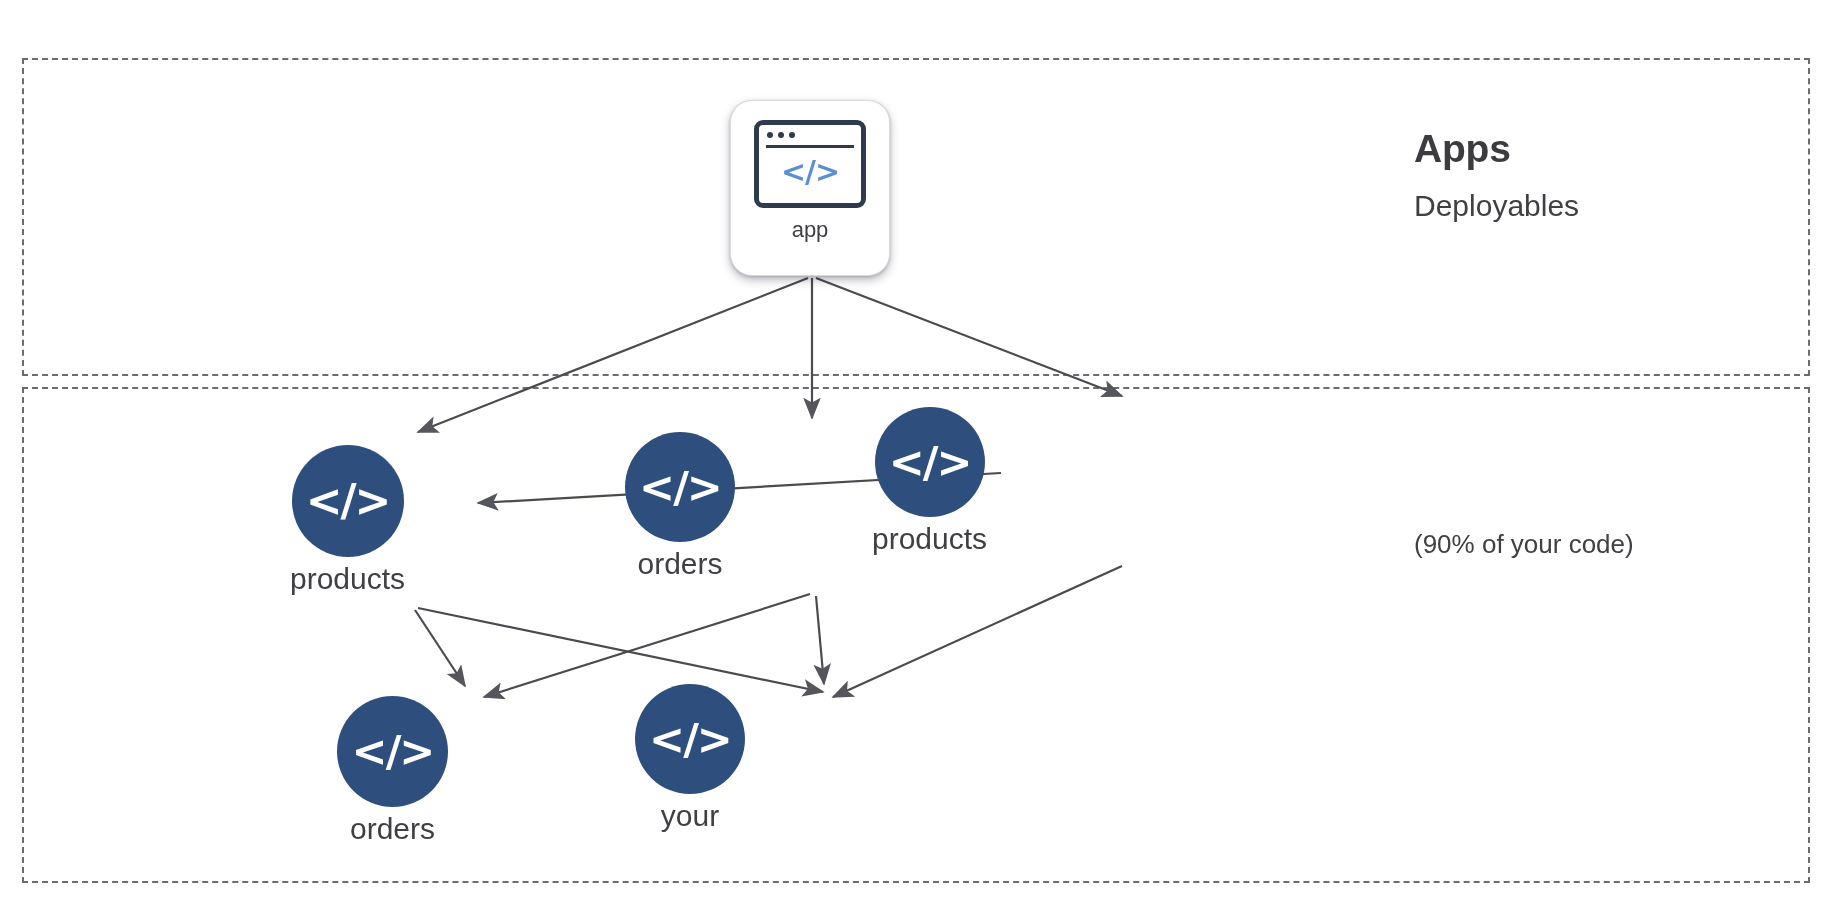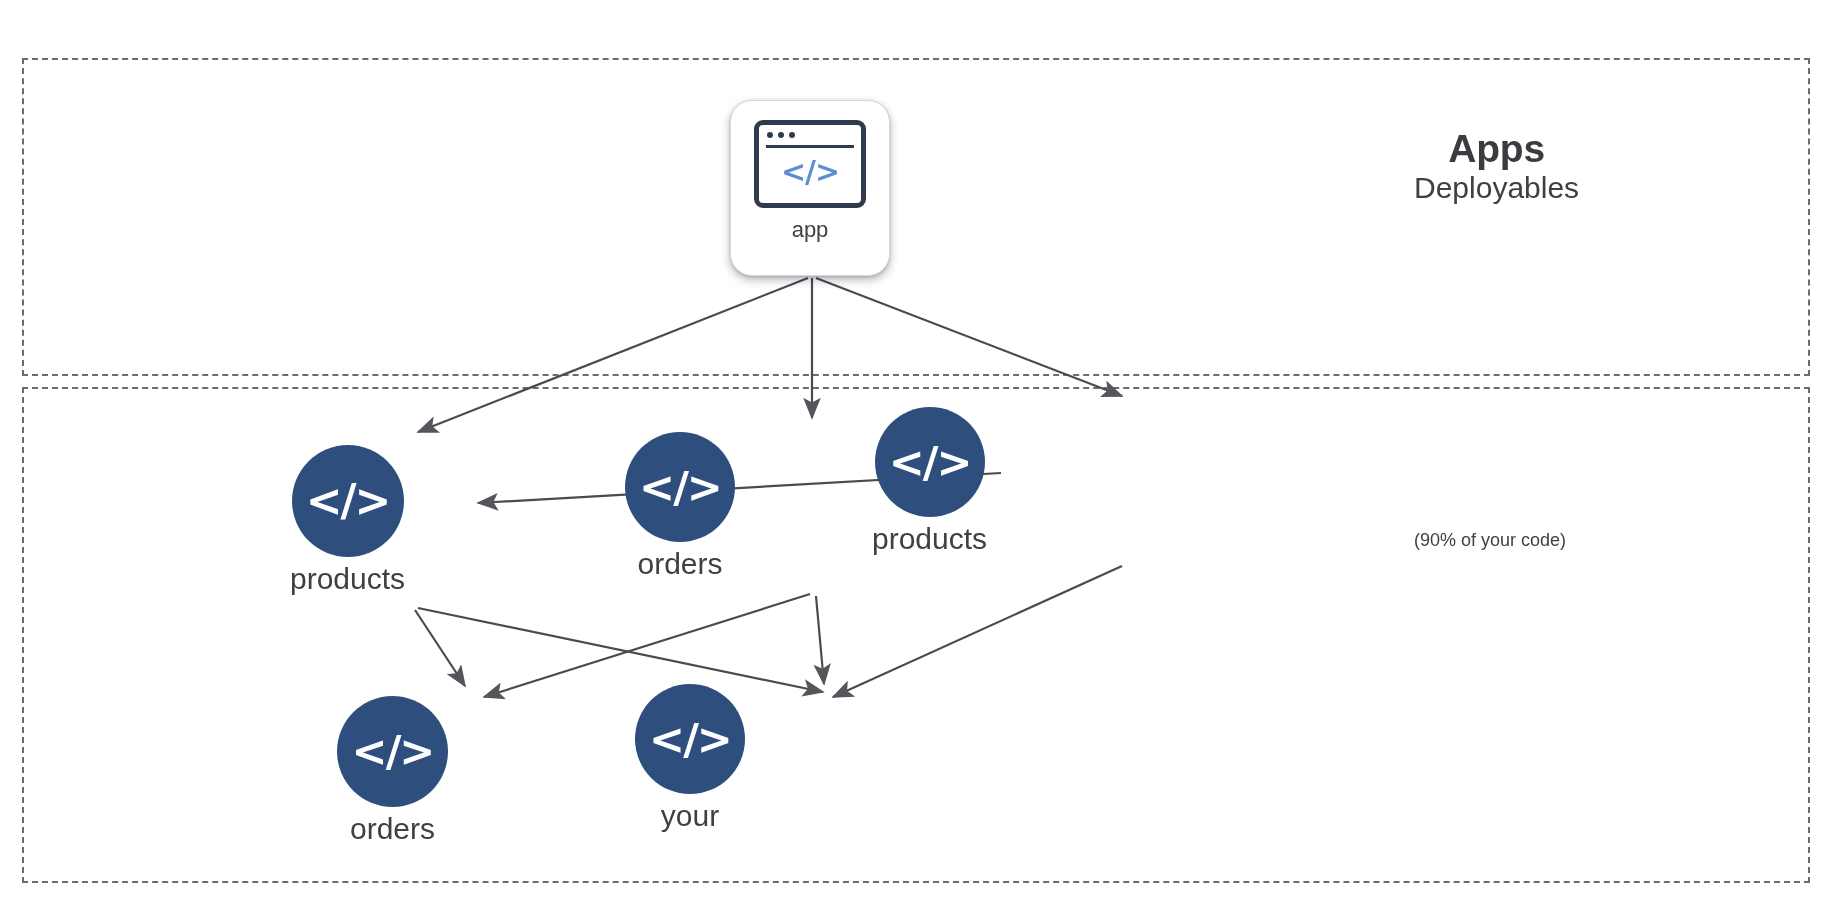"Apps" .zone-legend .legend-title { text-align: center -> none }
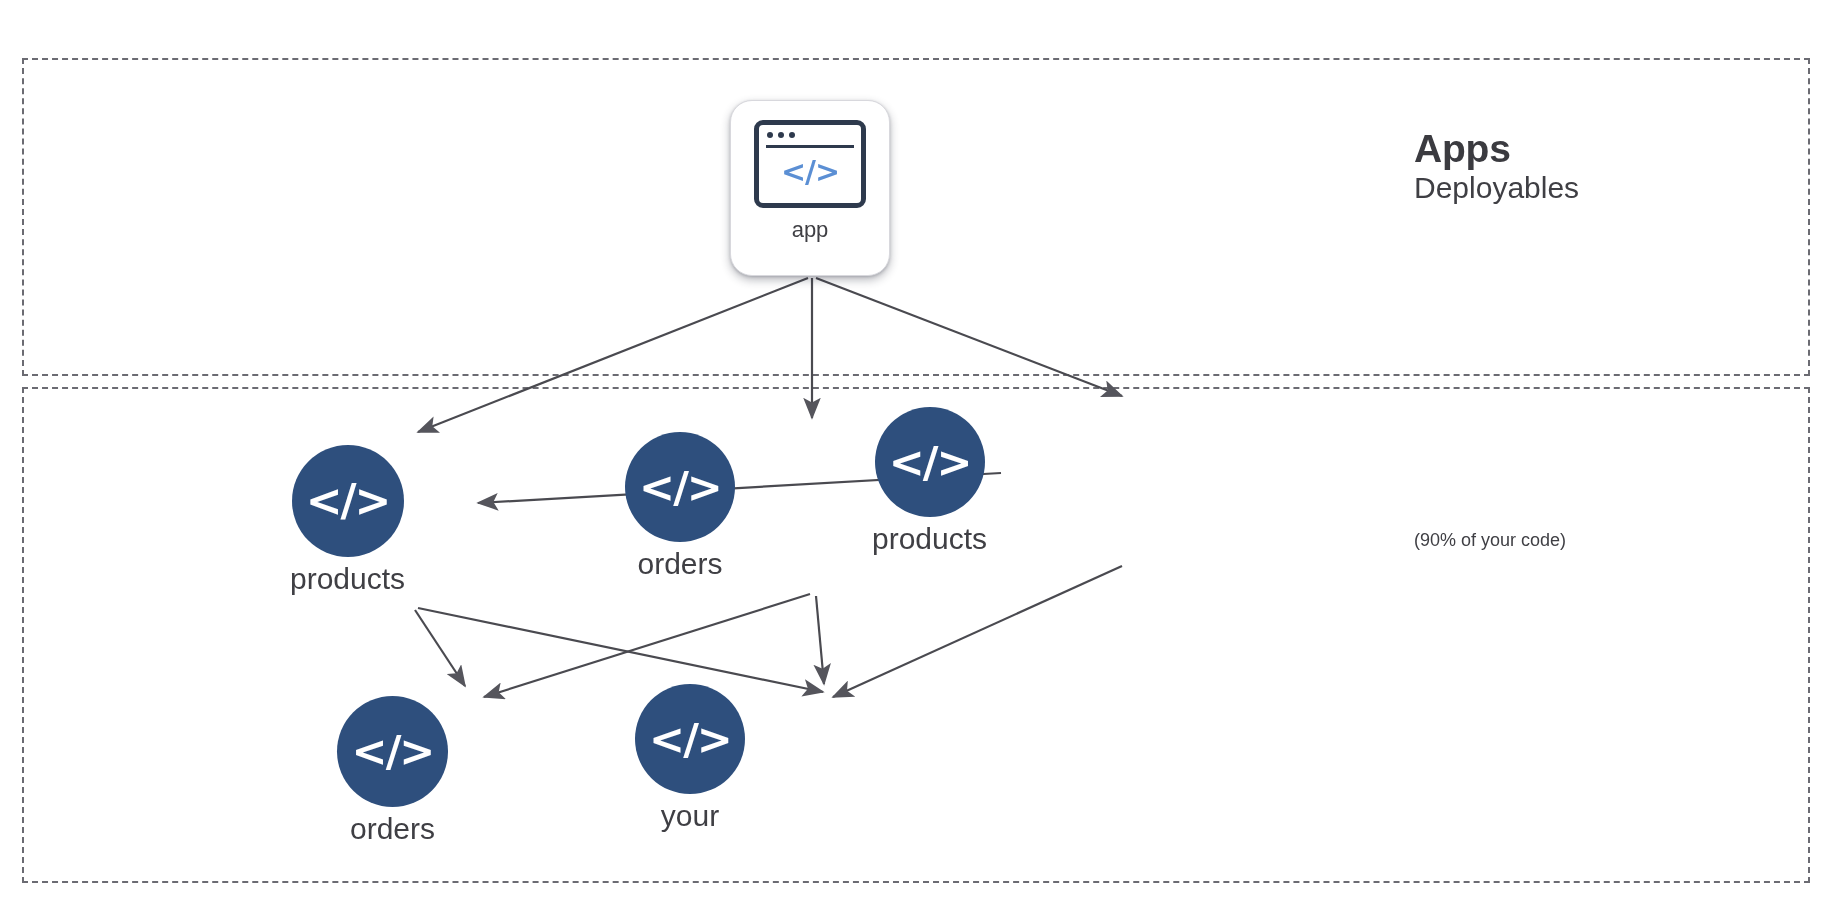"Deployables" .zone-legend .legend-sub { margin-top: 2px -> 20px }
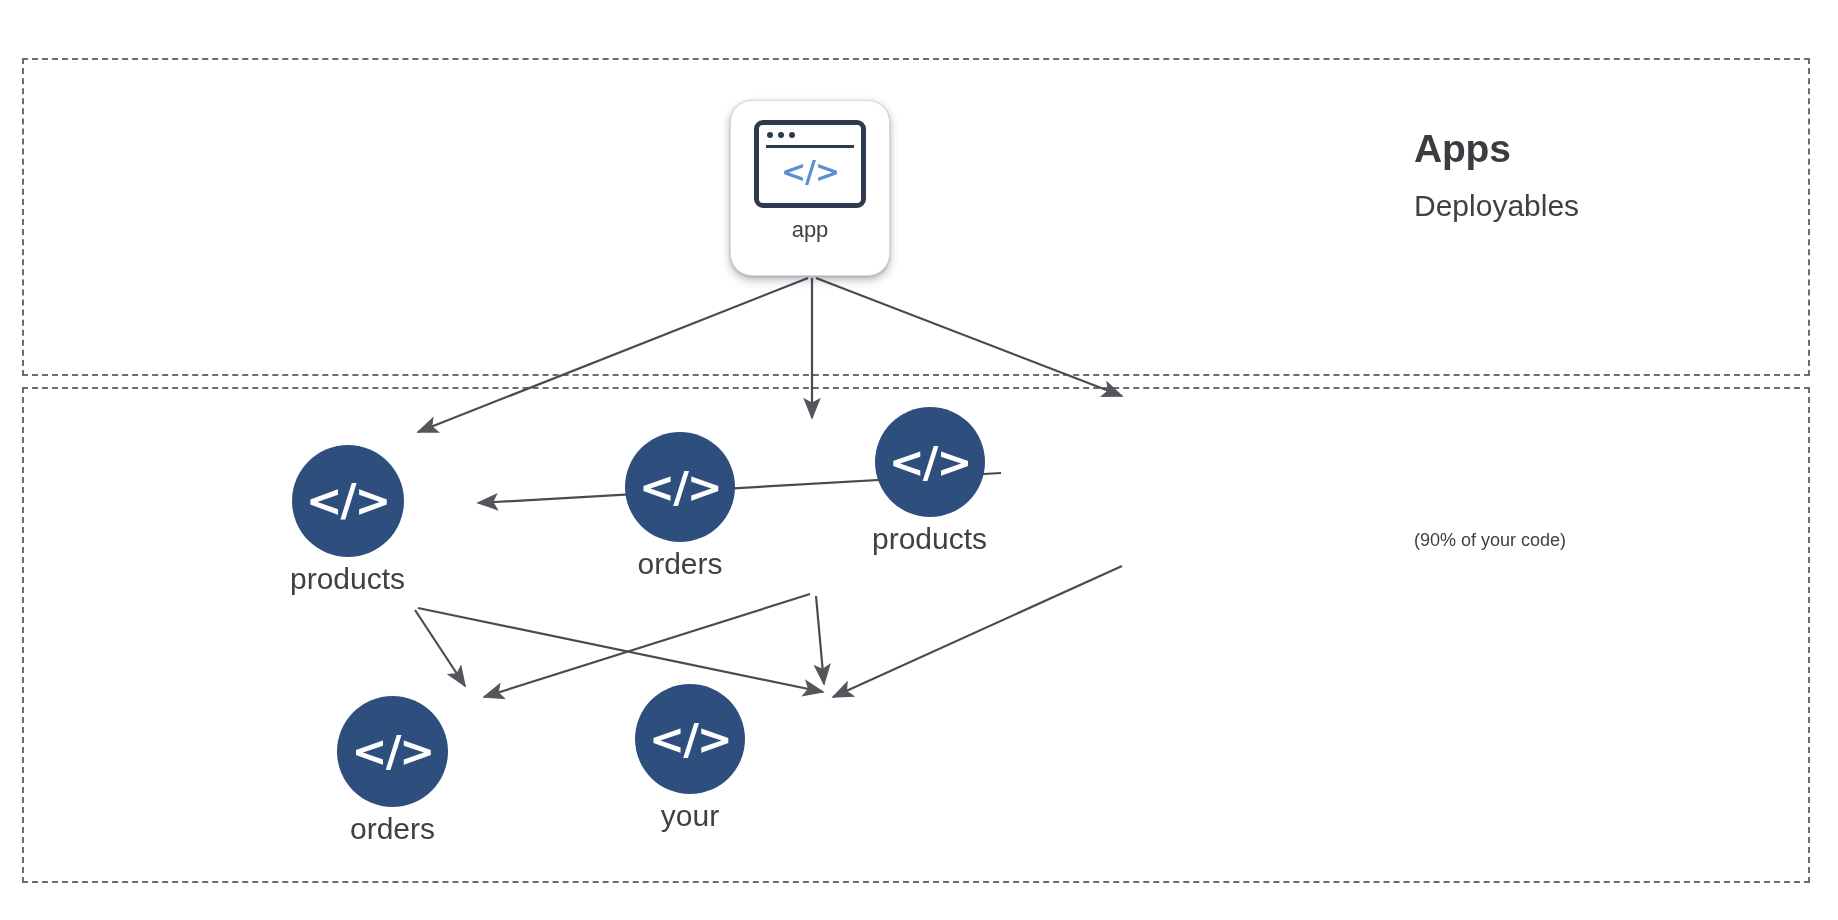"(90% of your code)" #legend-libs .legend-sub { font-size: 18px -> 26px }
